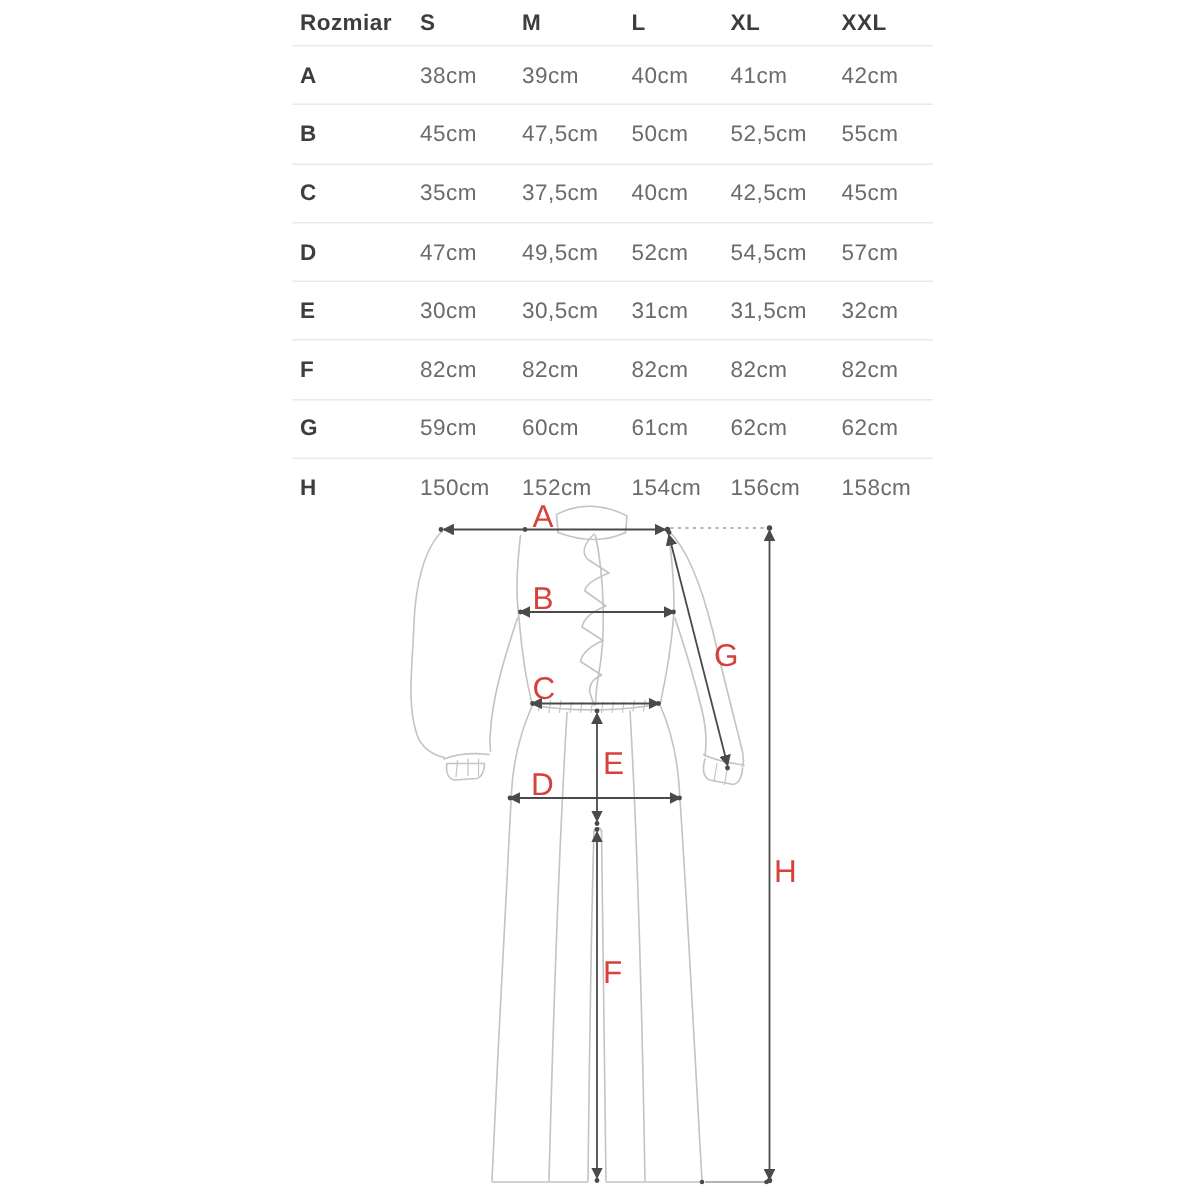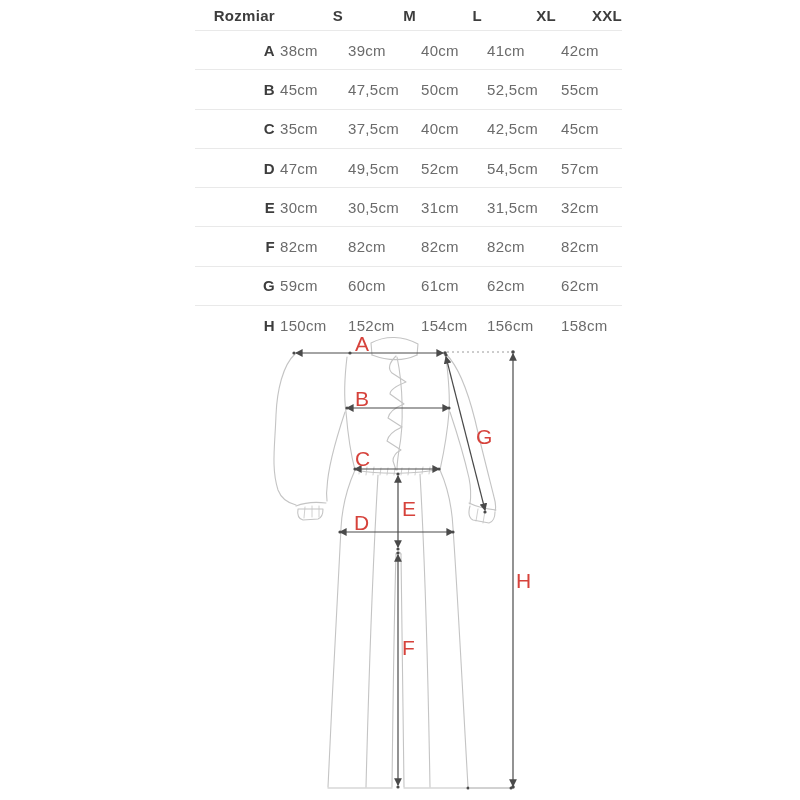"Rozmiar" .cell.label { text-align: right -> none }
